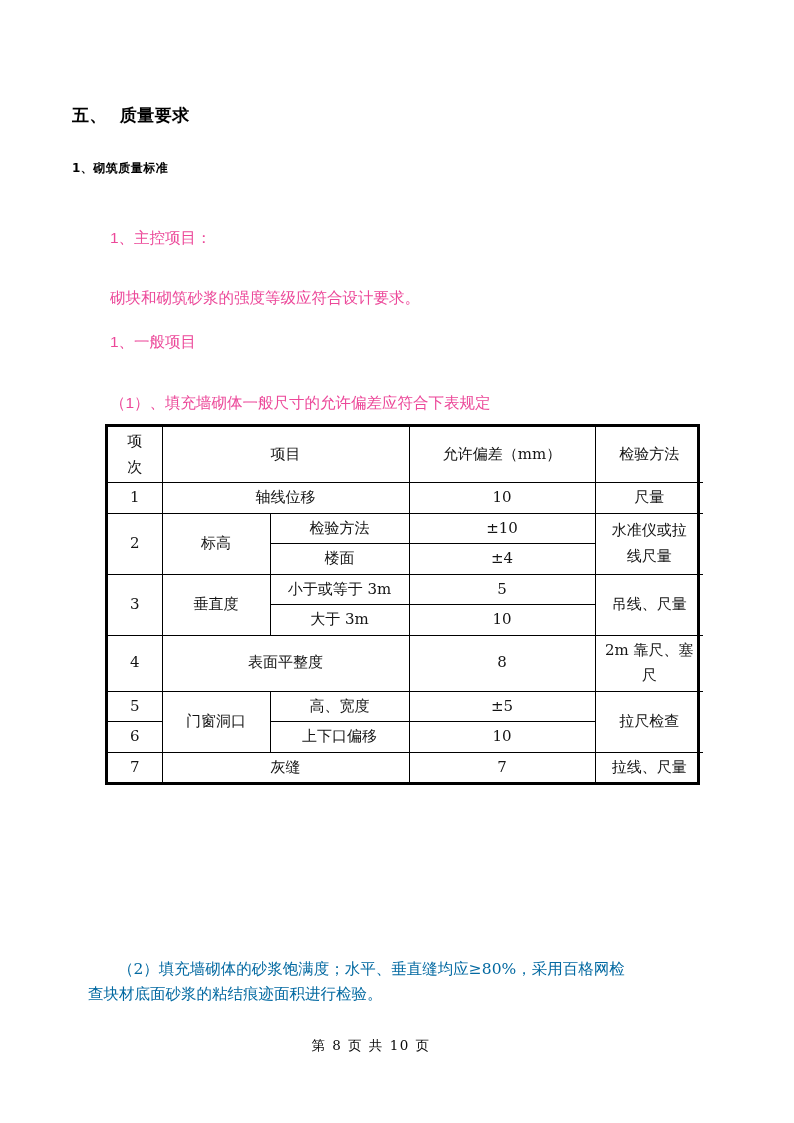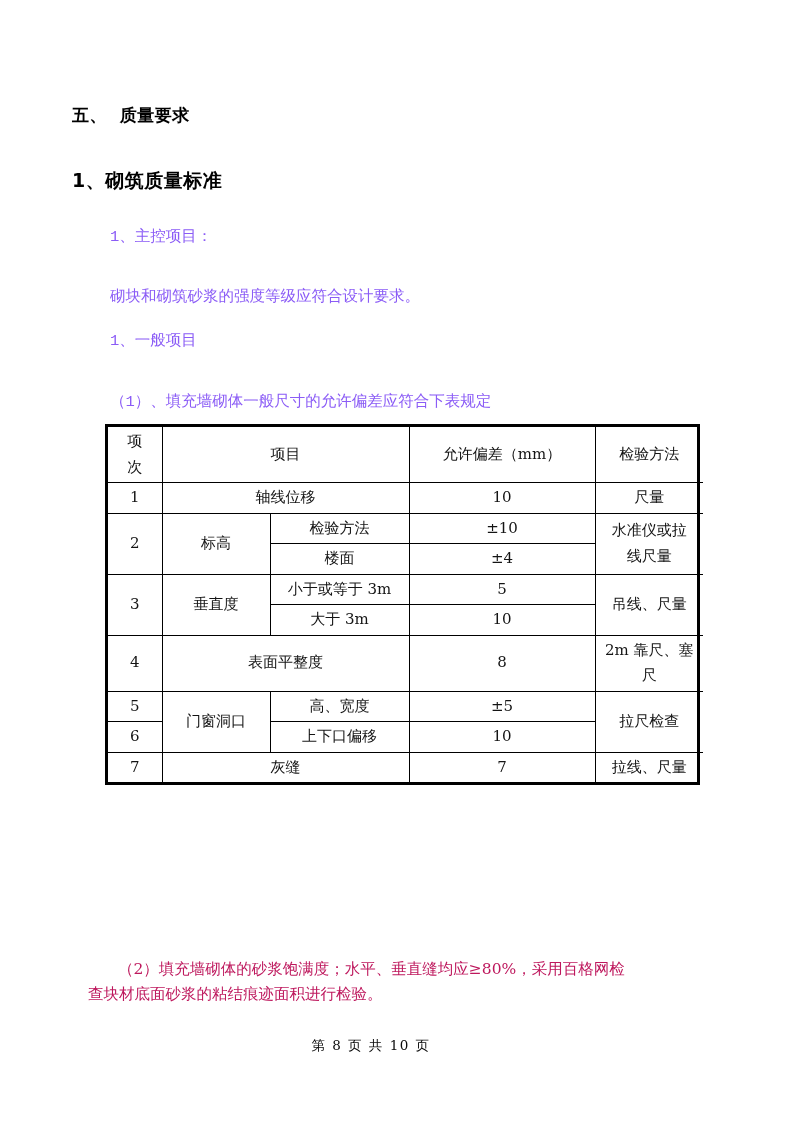"1、砌筑质量标准" .h-section.lv2 { font-size: 19px -> 12px; top: 168px -> 160px }
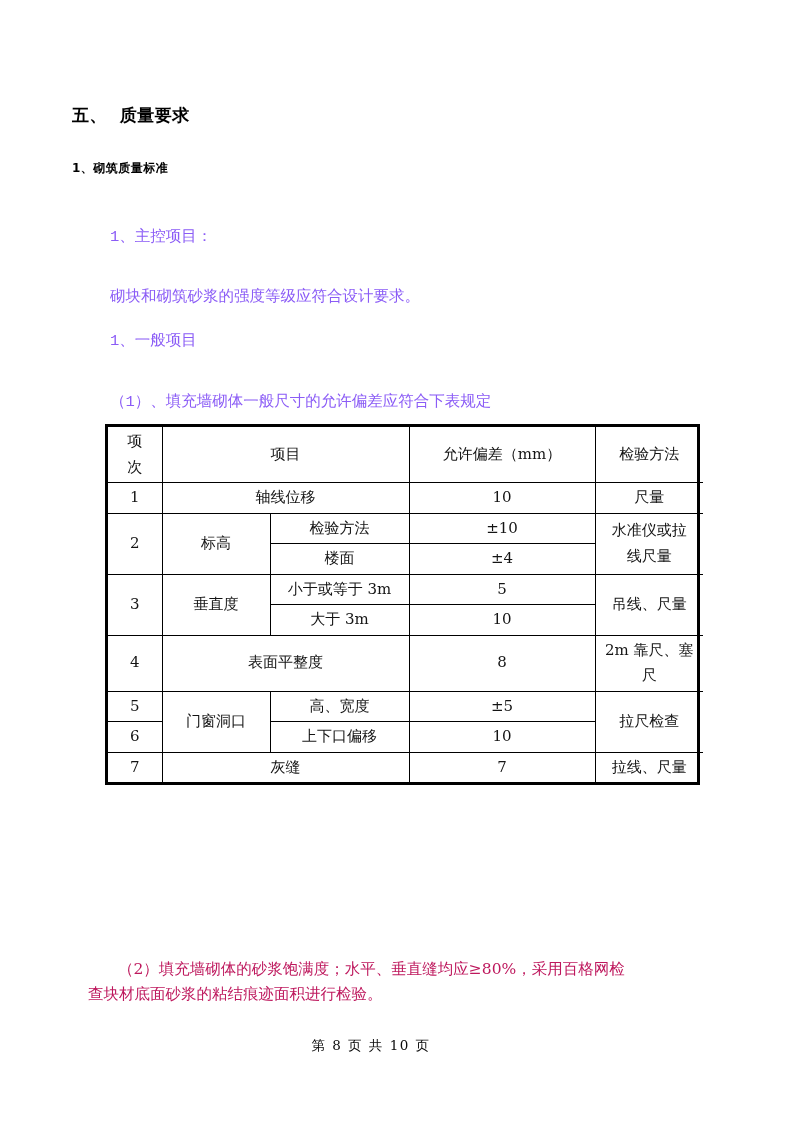"1、主控项目：" .para { color: #8b5cf6 -> #ec4899; font-family: Liberation Mono, monospace -> Liberation Sans, sans-serif }
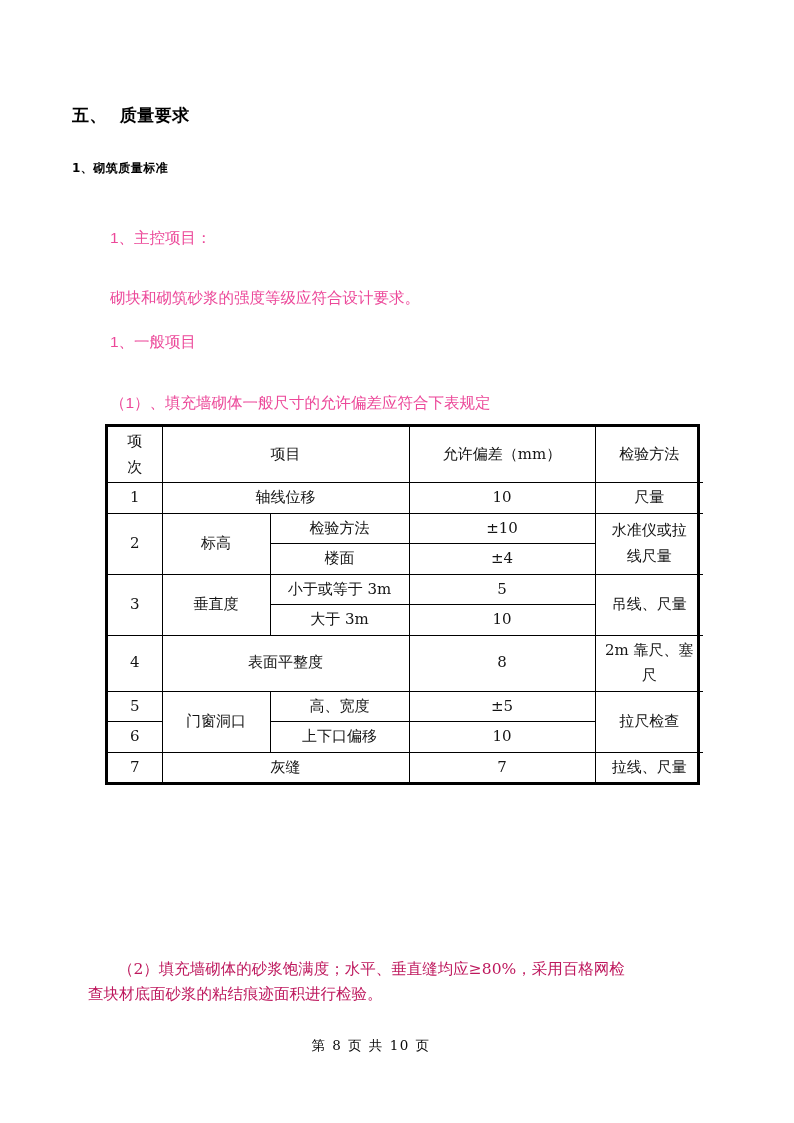"（2）填充墙砌体的砂浆饱满度；水平、垂直缝均应≥80%，采用百格网检" .tail { color: #be185d -> #0369a1 }
